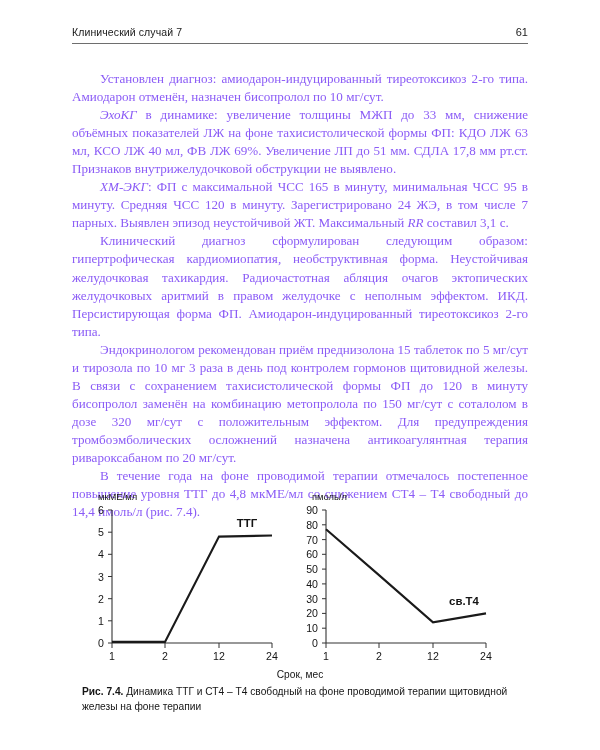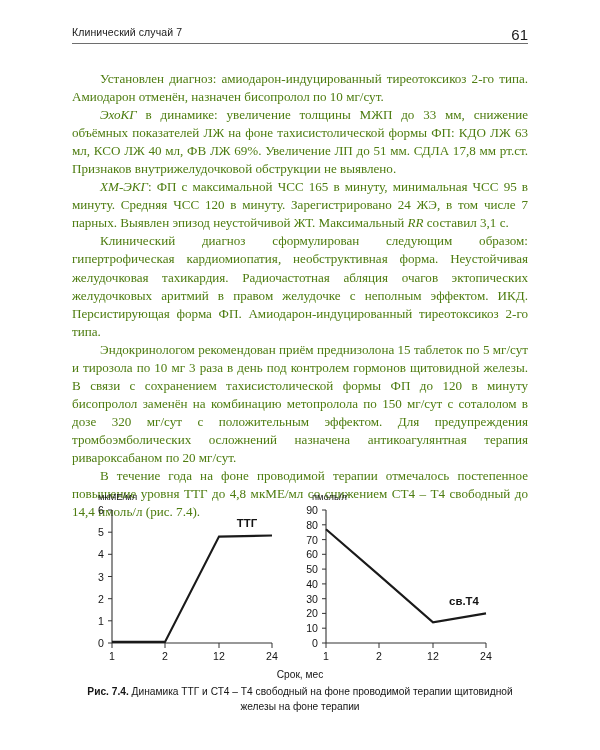"61" .runhead-page { font-size: 15px -> 11px }
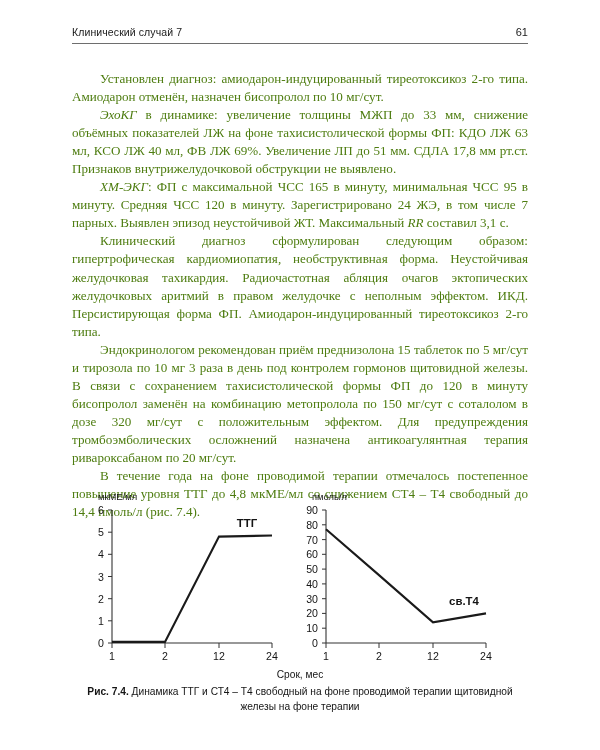"Установлен диагноз:" .body-text { color: #4d7c0f -> #8b5cf6 }
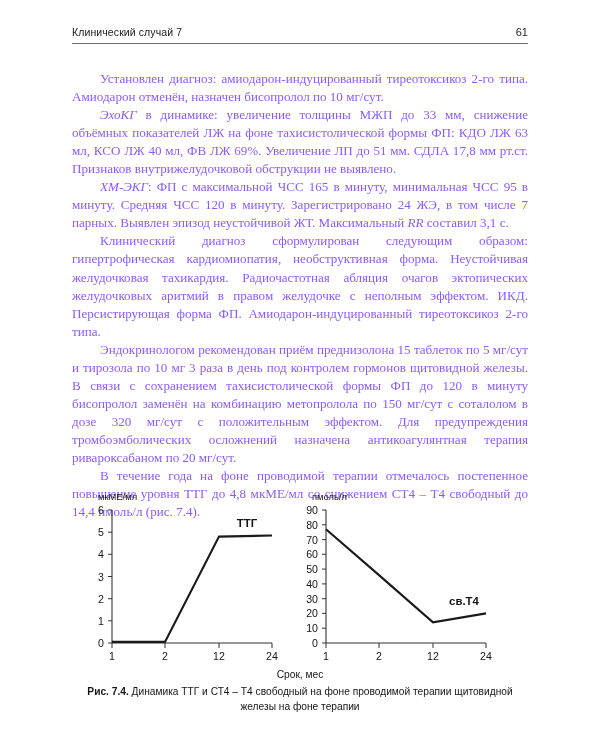"Рис. 7.4. Динамика ТТГ и" .fig-caption { text-align: center -> left }
